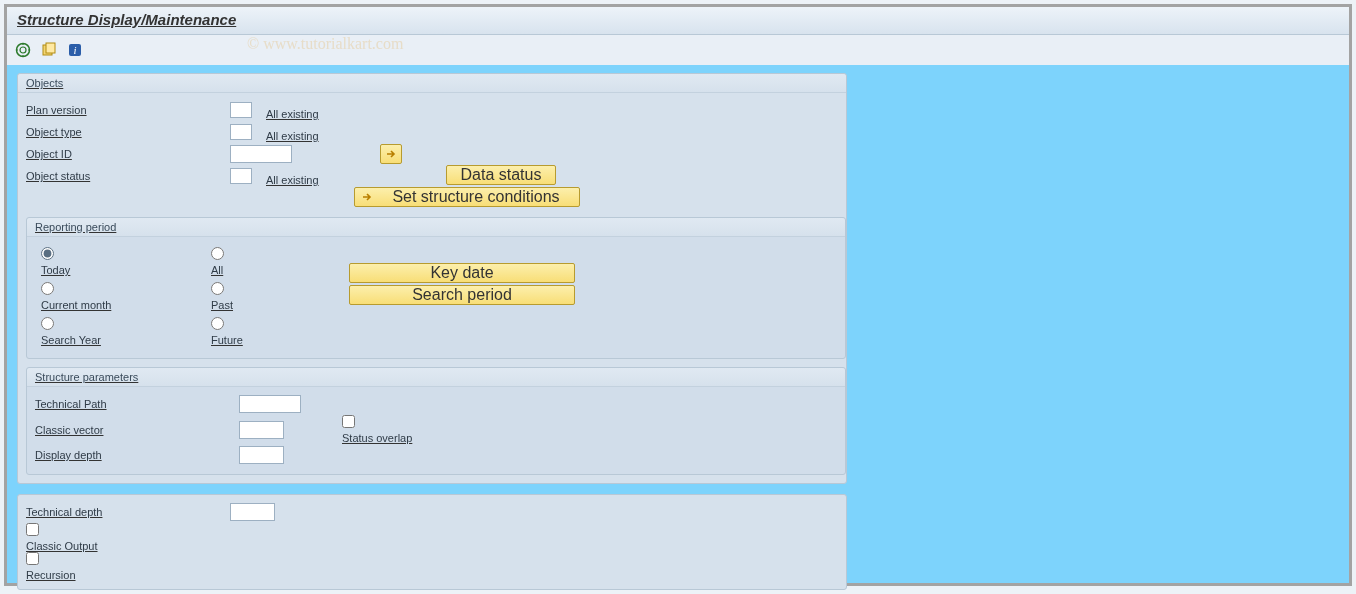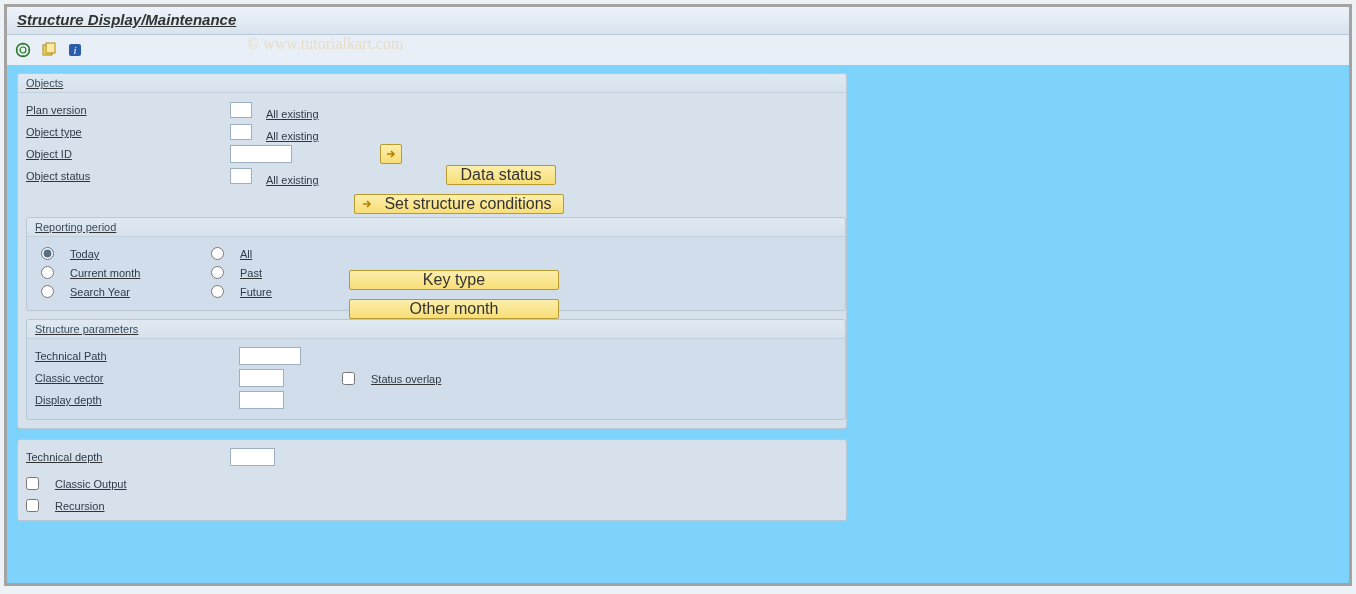"Set structure conditions" .sap-btn.wide { margin-top: 7px -> none; width: 210px -> 226px }
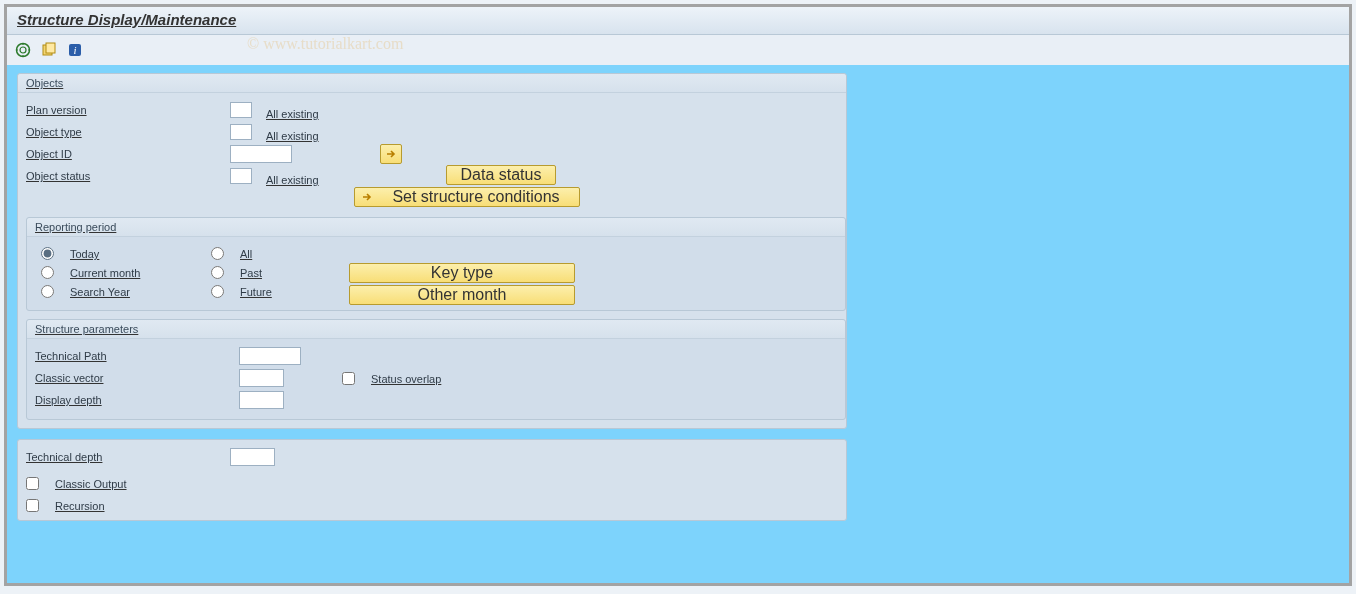"Today" .radio-item, .check-item { align-items: flex-end -> flex-start; flex-direction: none -> column; gap: 16px -> 4px }
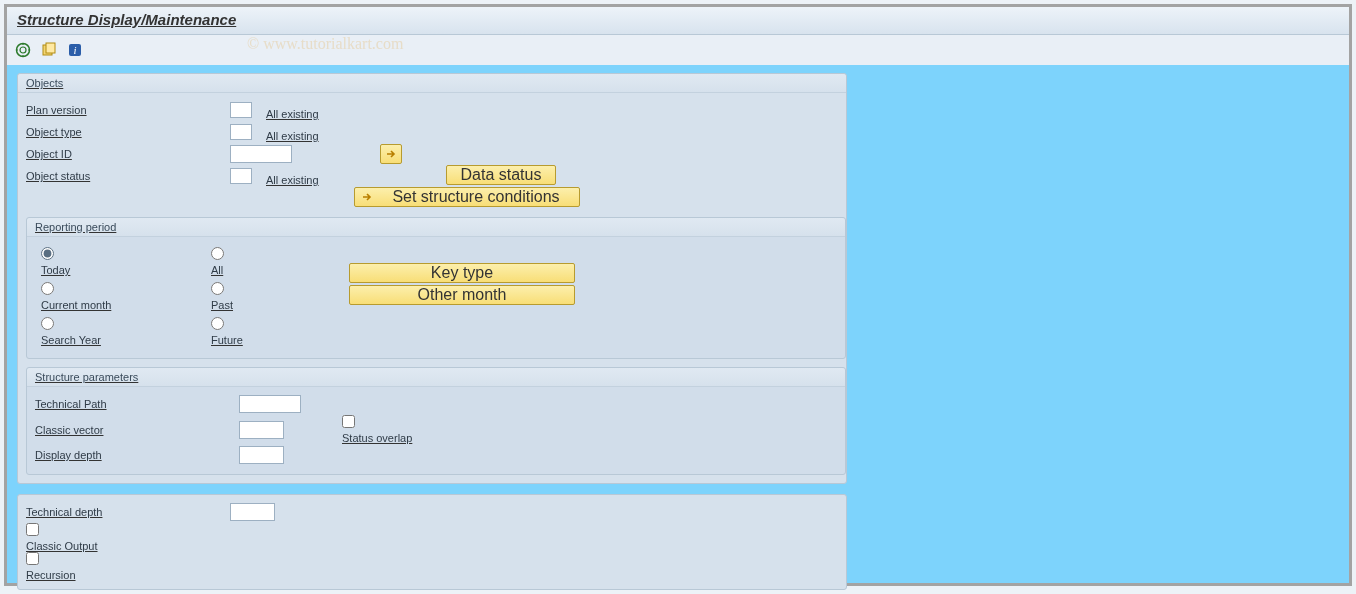"Key type" button.sap-btn { text: type -> date }
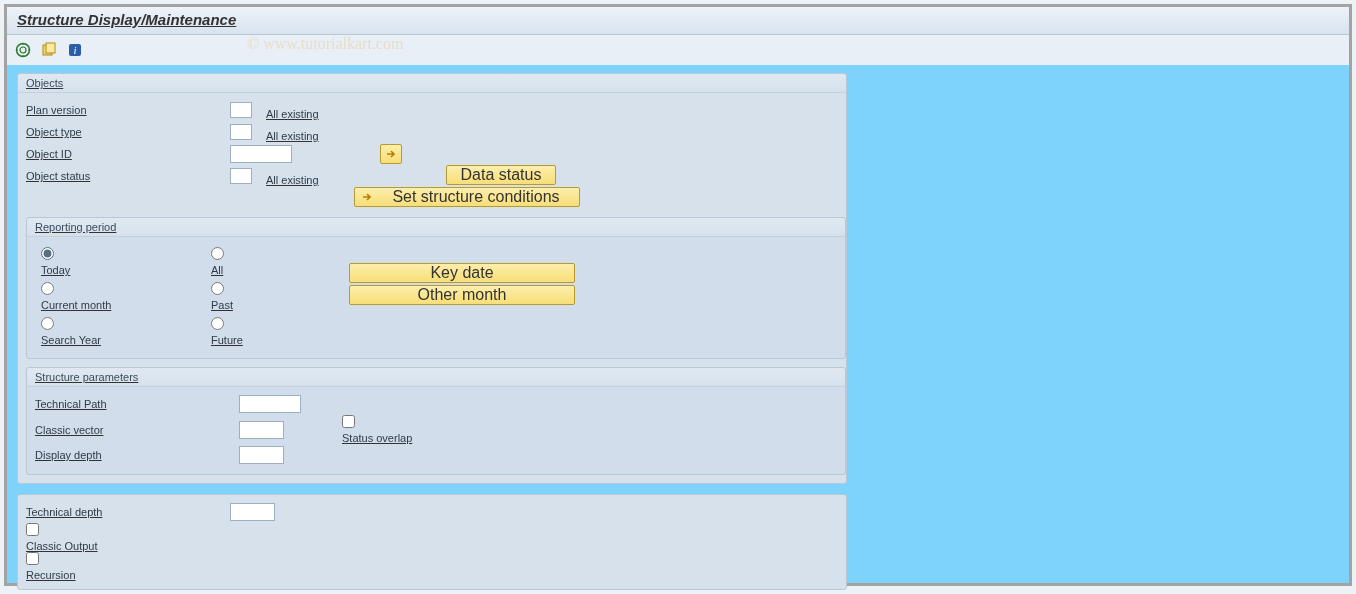"Other month" button.sap-btn { text: Other month -> Search period }
